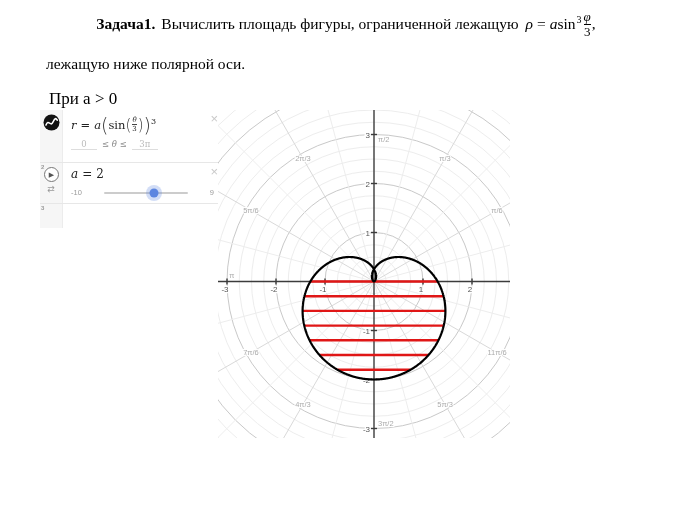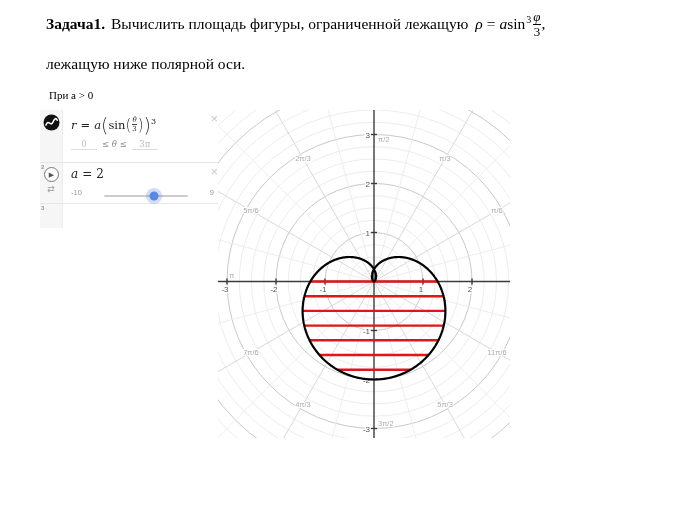"Задача1." .doc-line1 { justify-content: none -> center }
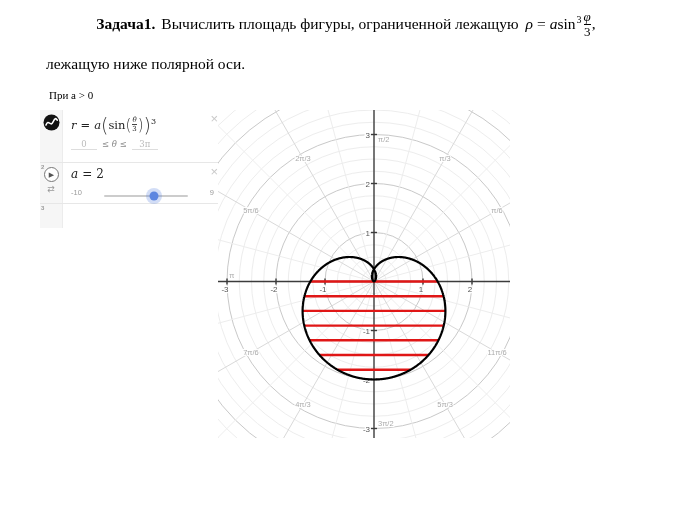"При a > 0" .doc-line3 { font-size: 11px -> 17px }
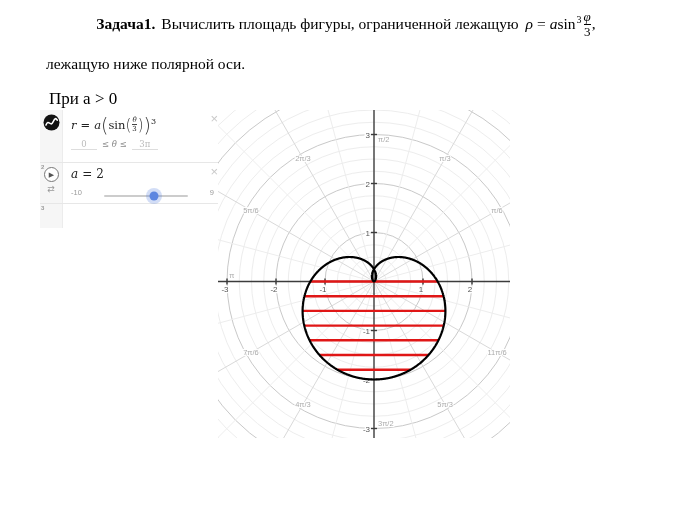"-10" .slider { align-items: flex-end -> center }
